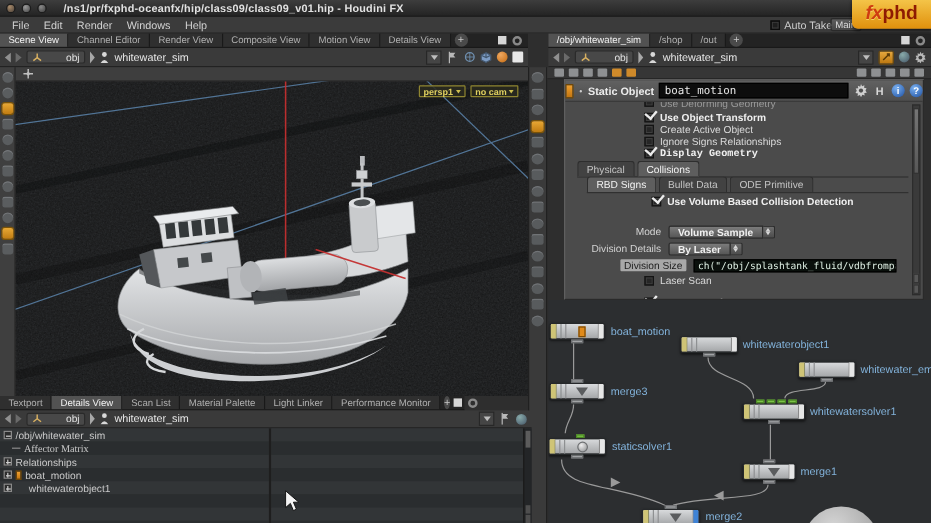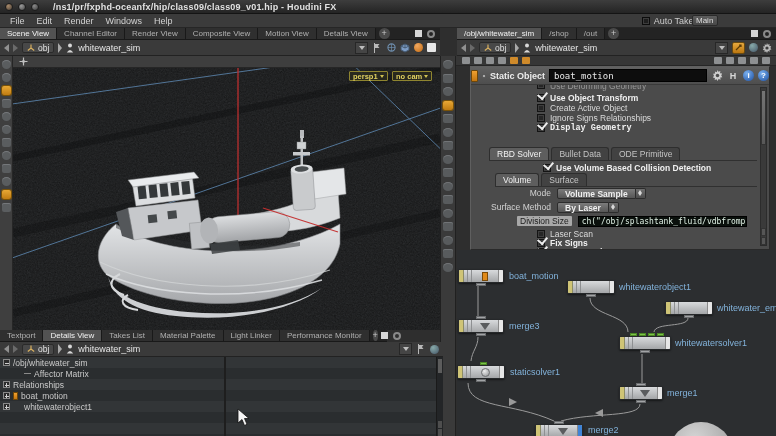"fx" div.logo { html: none -> <div> <span>fx</span> <span>phd</span> </div> }
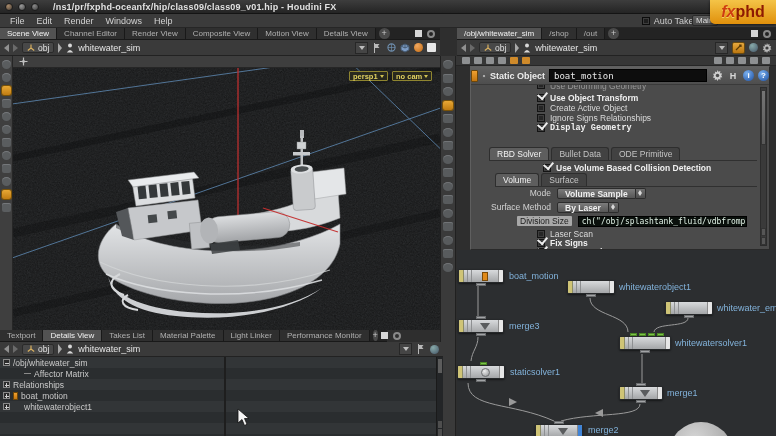"obj" .chip { gap: 3px -> 20px }
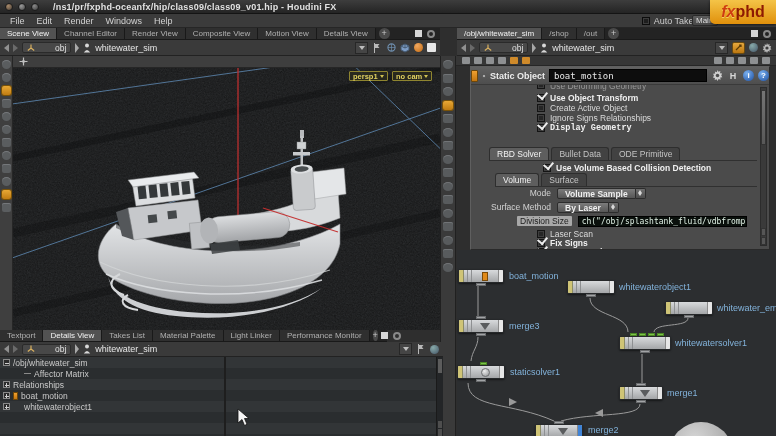"Physical" div.ptabrow { html: none -> <div> <span>Physical</span> <span>Collisions</span> </div> }
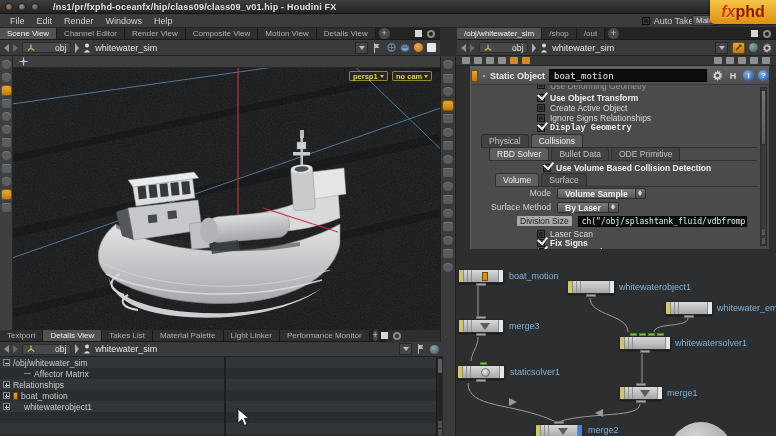"RBD Solver" span.ptab { text: Solver -> Signs }
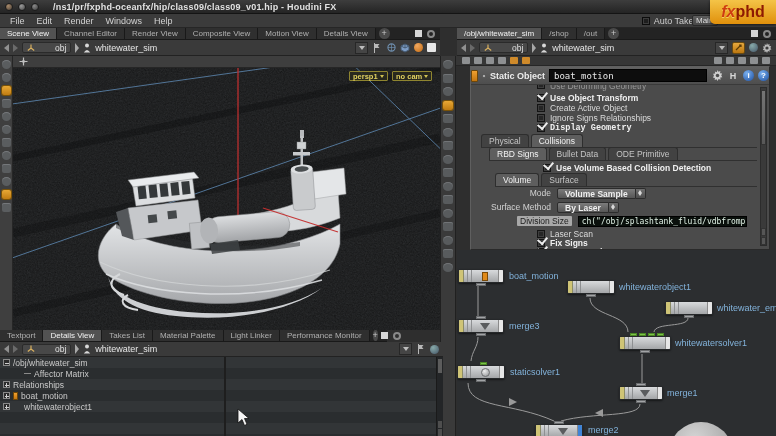"Volume" div.ptabrow { html: <div> <span>Volume</span> <span>Surface</span> </div> -> none }
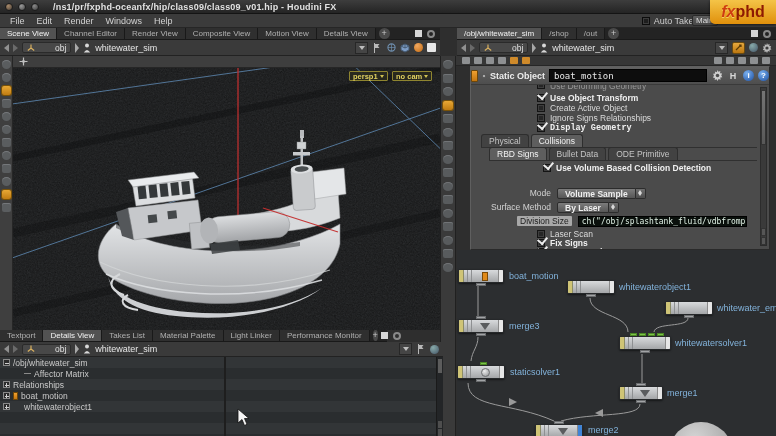"Surface Method" span.plabel { text: Surface Method -> Division Details }
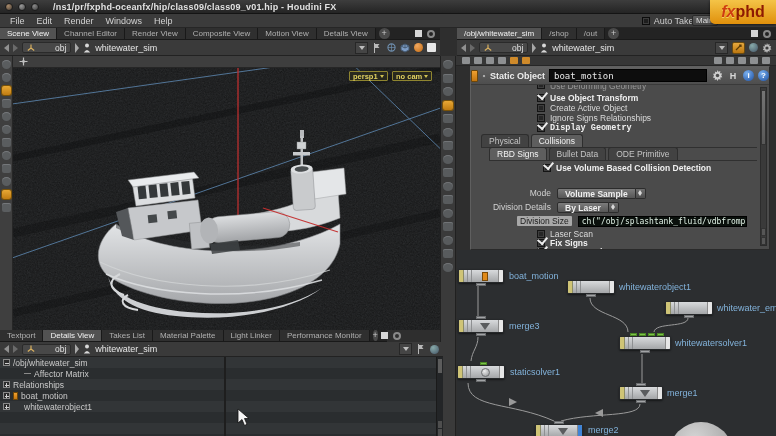"Fix Signs" div.prow { html: <div> <span></span> <span>Fix Signs</span> </div> -> none }
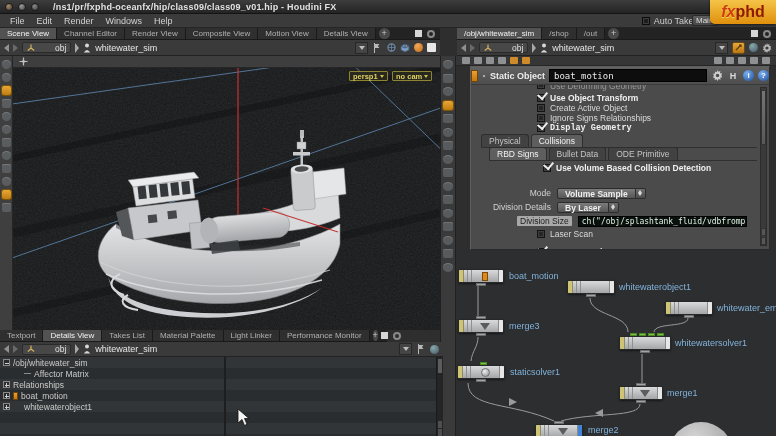"Takes List" span.tab { text: Takes -> Scan }
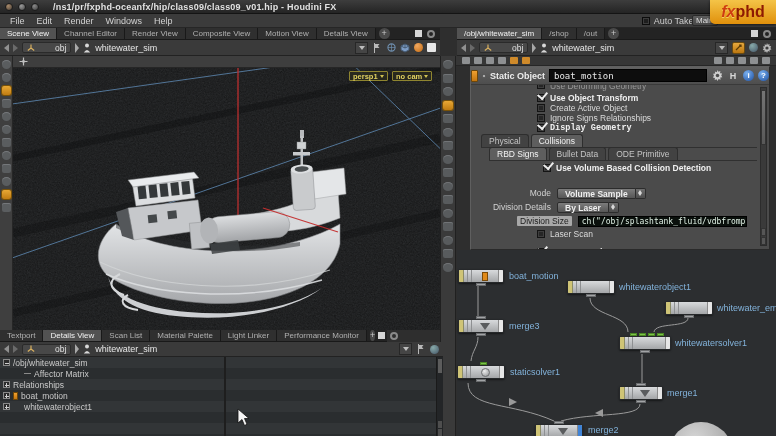"Affector Matrix" div.trow { font-family: none -> Liberation Serif, serif; padding-left: 24px -> 10px }
